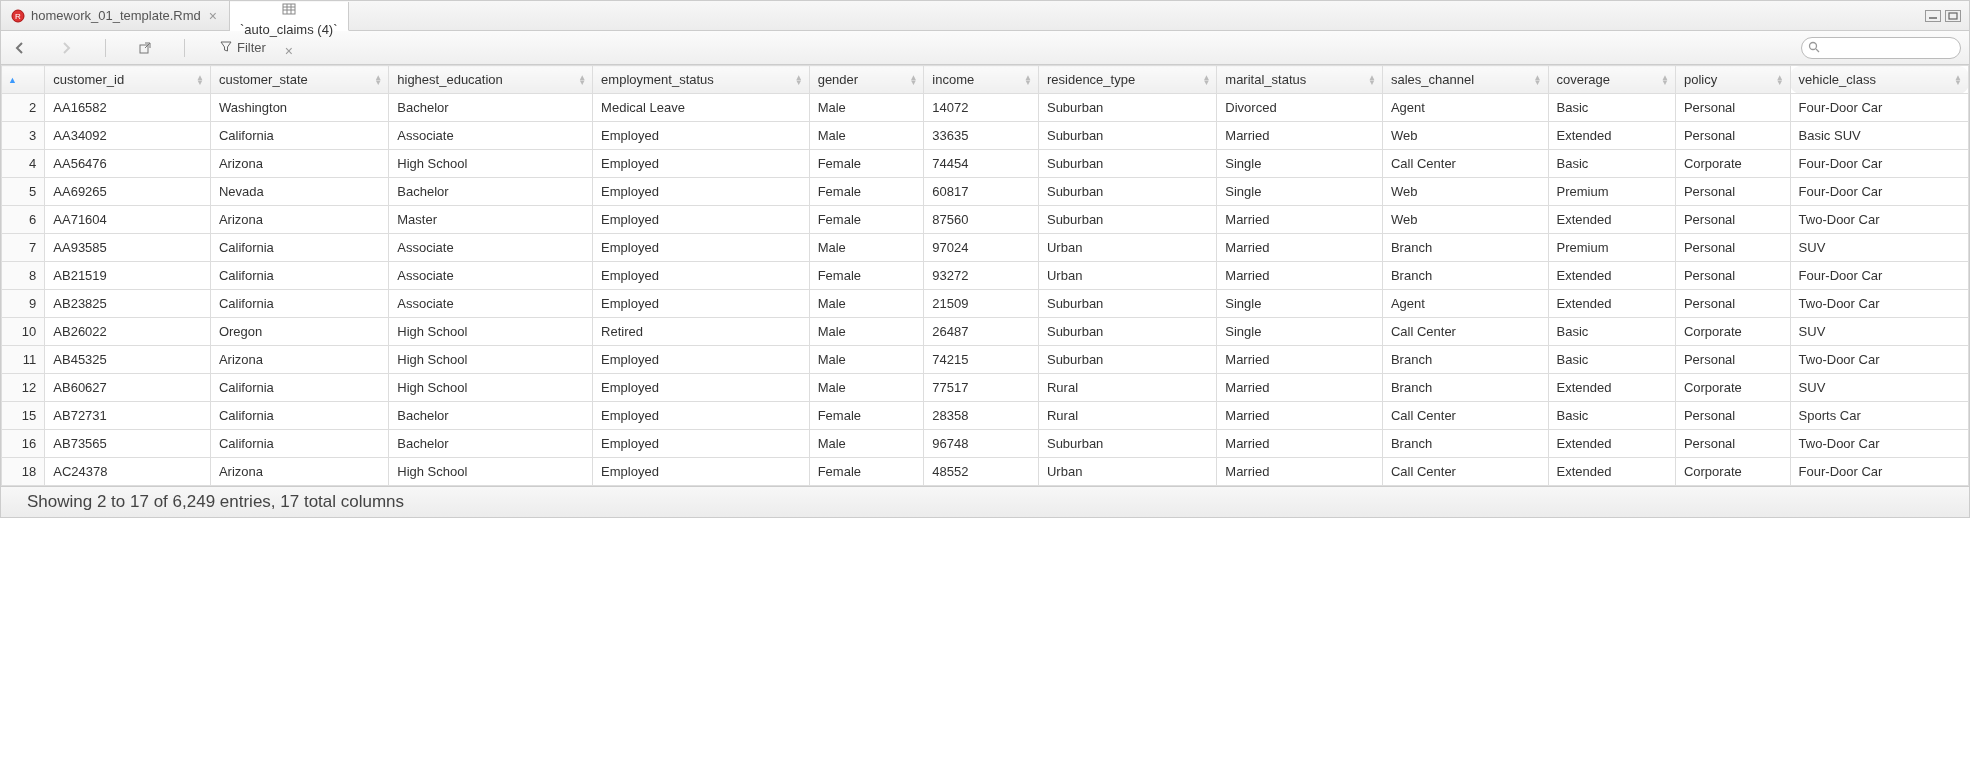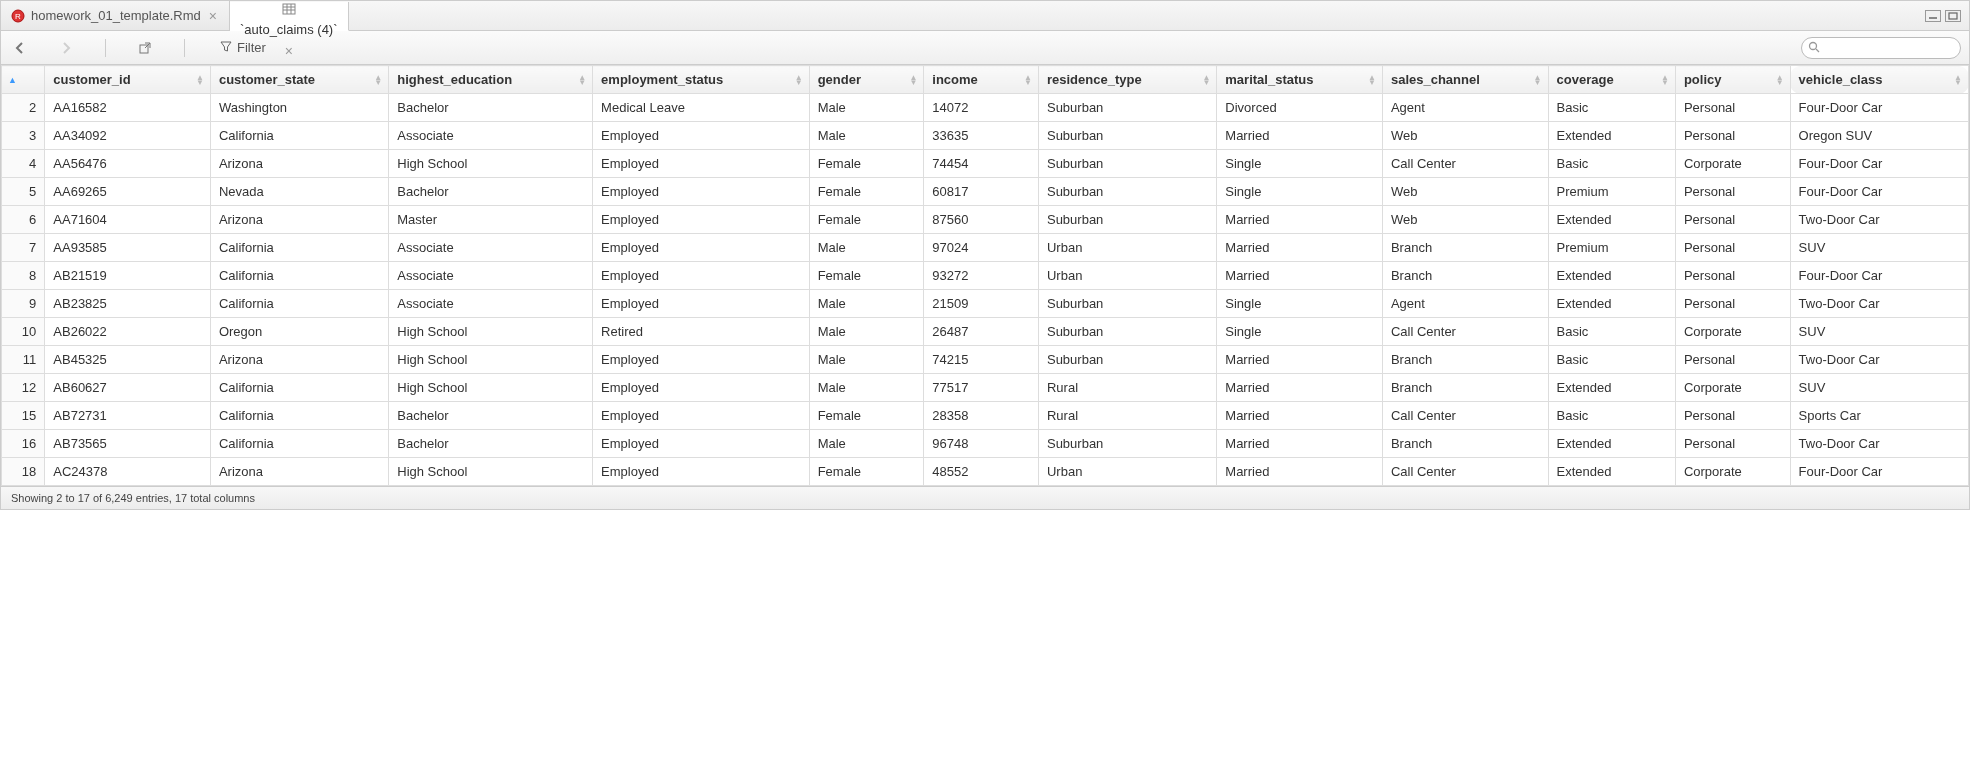"customer_id" th { font-weight: 700 -> 400 }
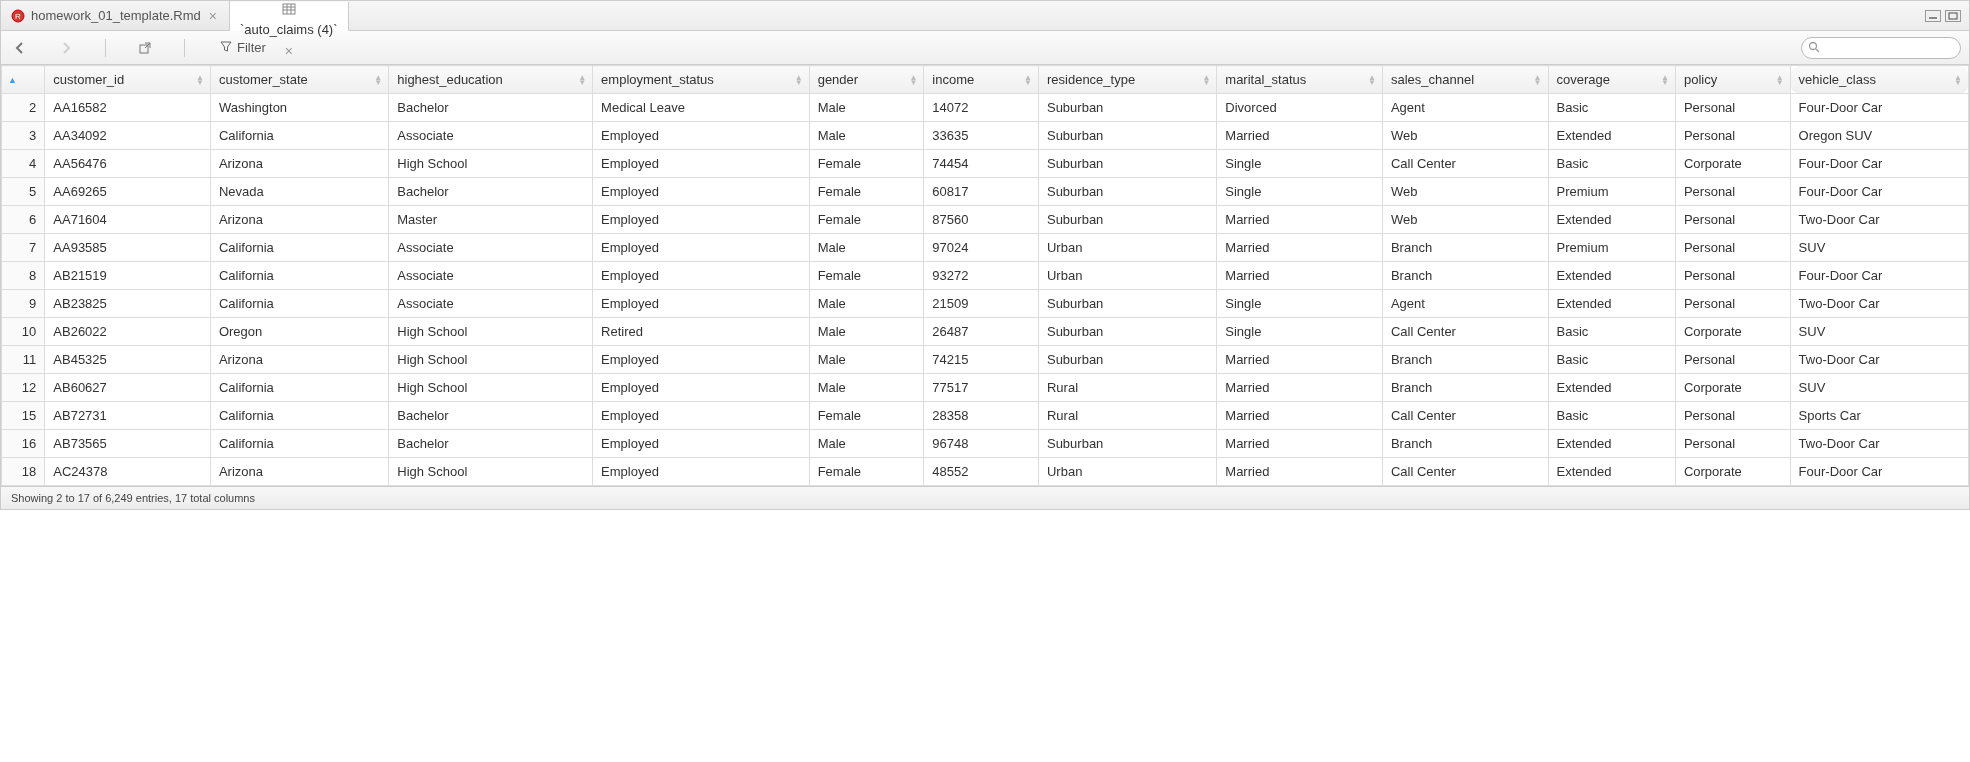"Oregon SUV" td.c-vehicle_class { text: Oregon -> Basic }
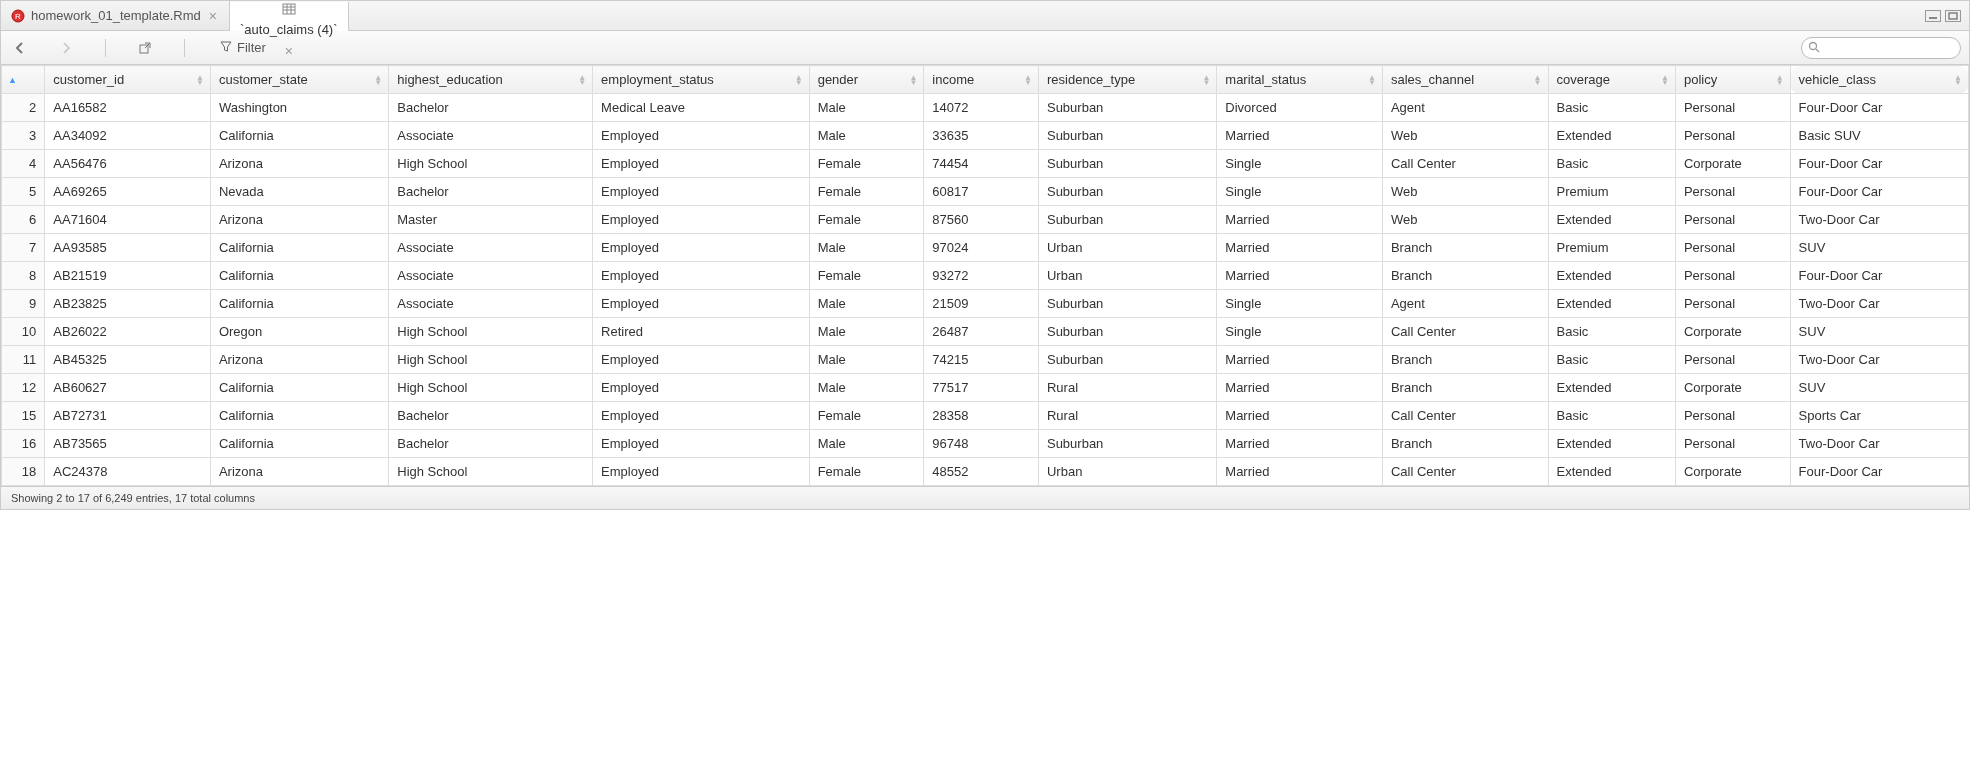"Showing 2 to 17 of" .statusbar { font-size: 11px -> 17px; padding: 5px 10px -> 5px 26px }
